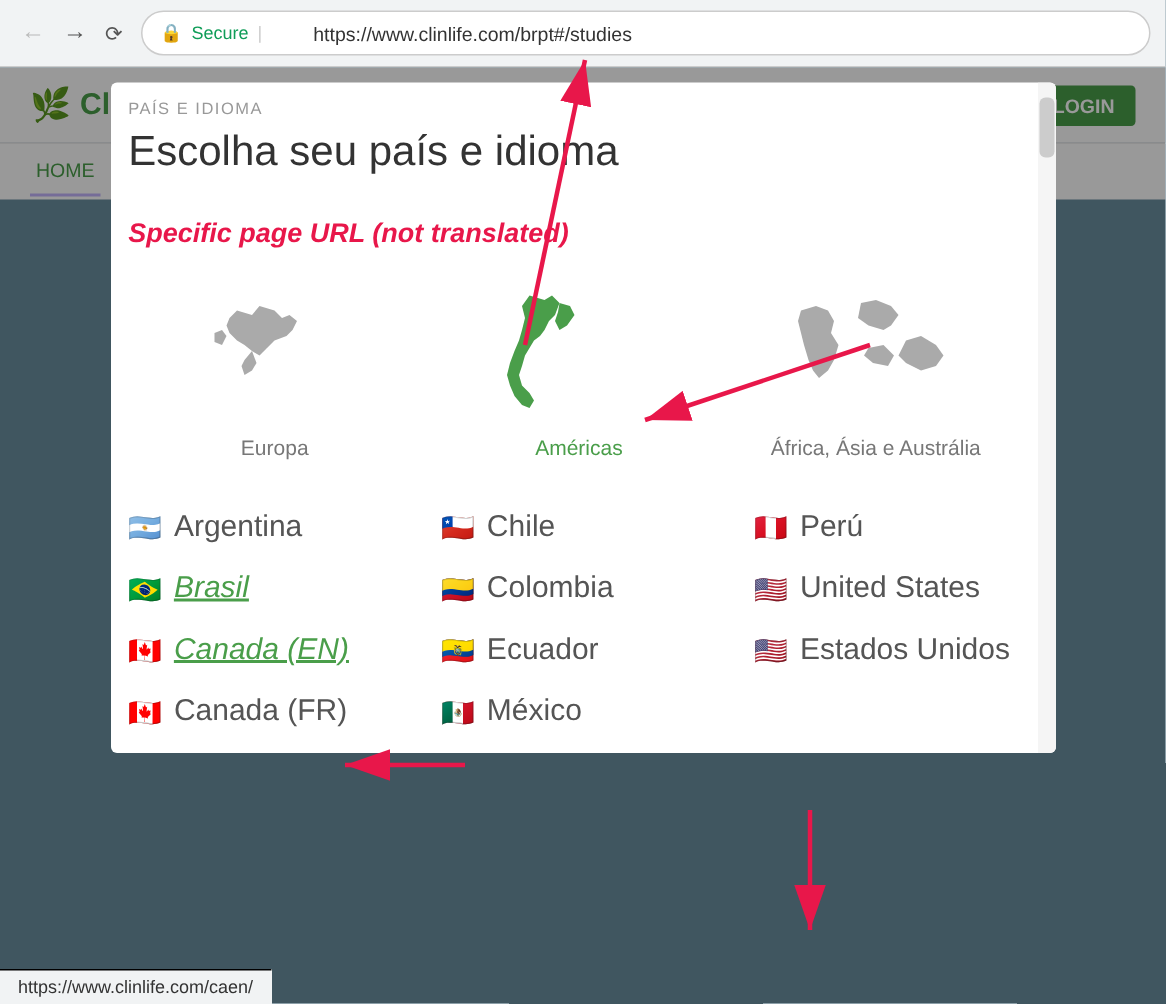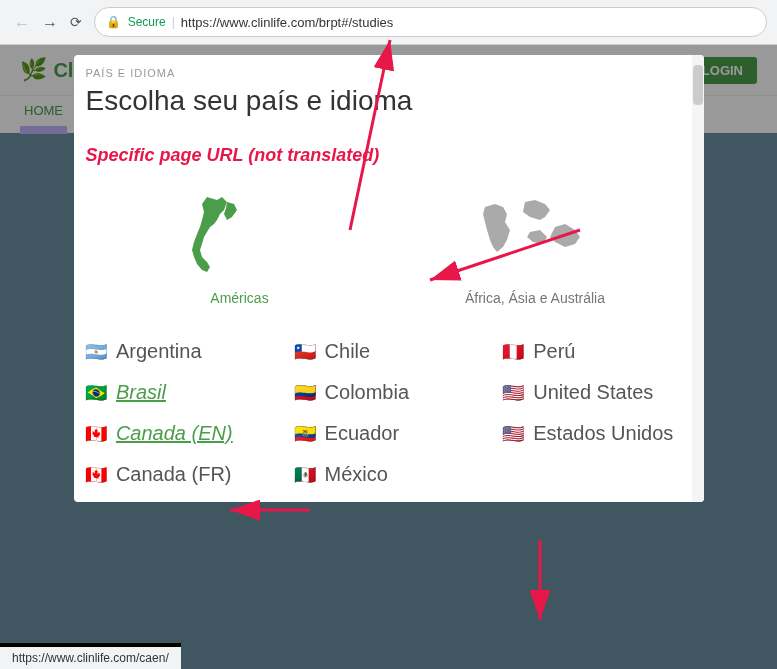"https://www.clinlife.com/brpt#/studies" .url-text { margin-left: none -> 28px }
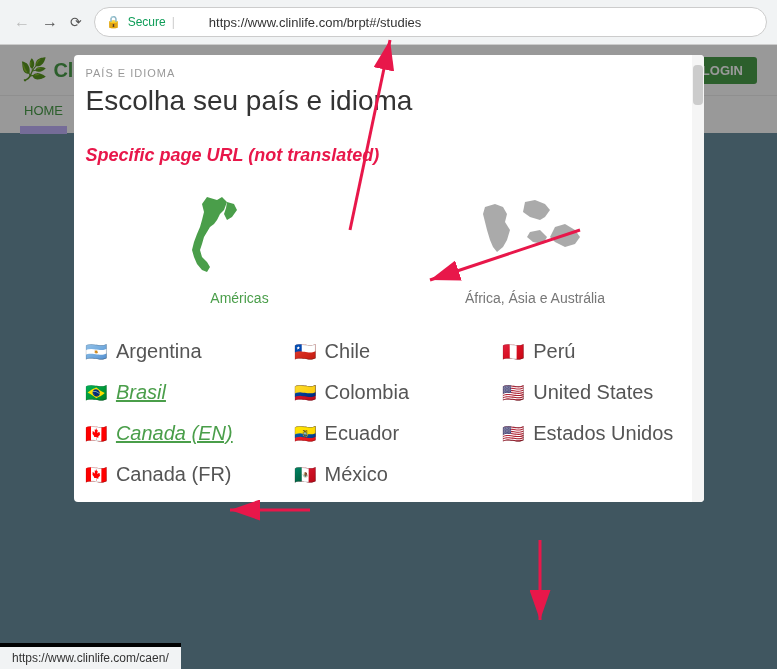"HOME" .nav-item.active { border-bottom: 8px solid #c4b5fd -> 2px solid #c4b5fd }
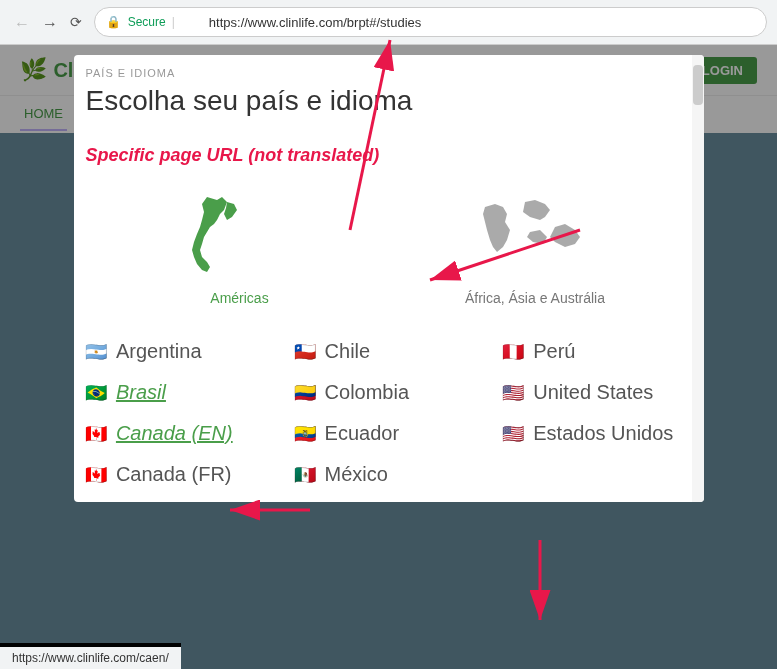"Europa" div.map-item { html: none -> <div> <svg> <path></path> <path></path> </svg> <span>Europa</span> </div> }
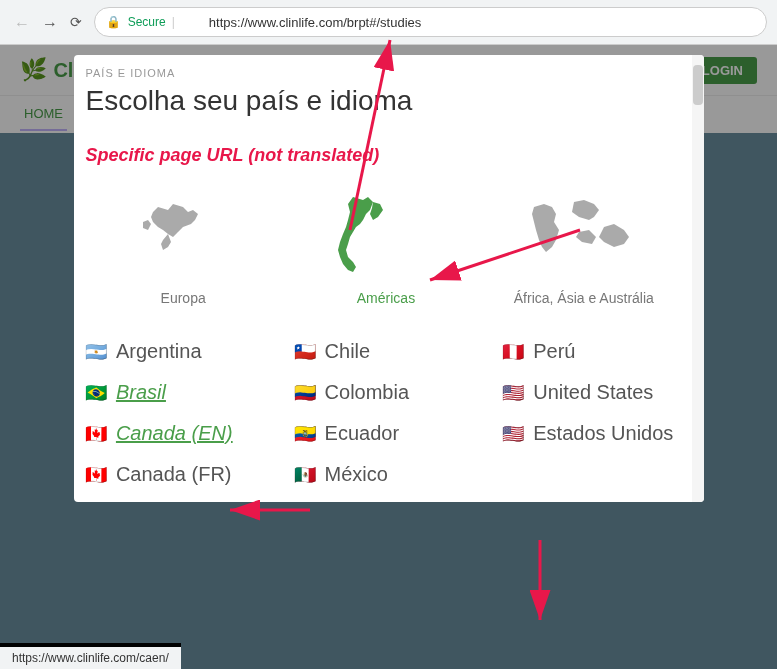"https://www.clinlife.com/caen/" .status-bar { border-top: 4px solid #000000 -> 1px solid #000000 }
